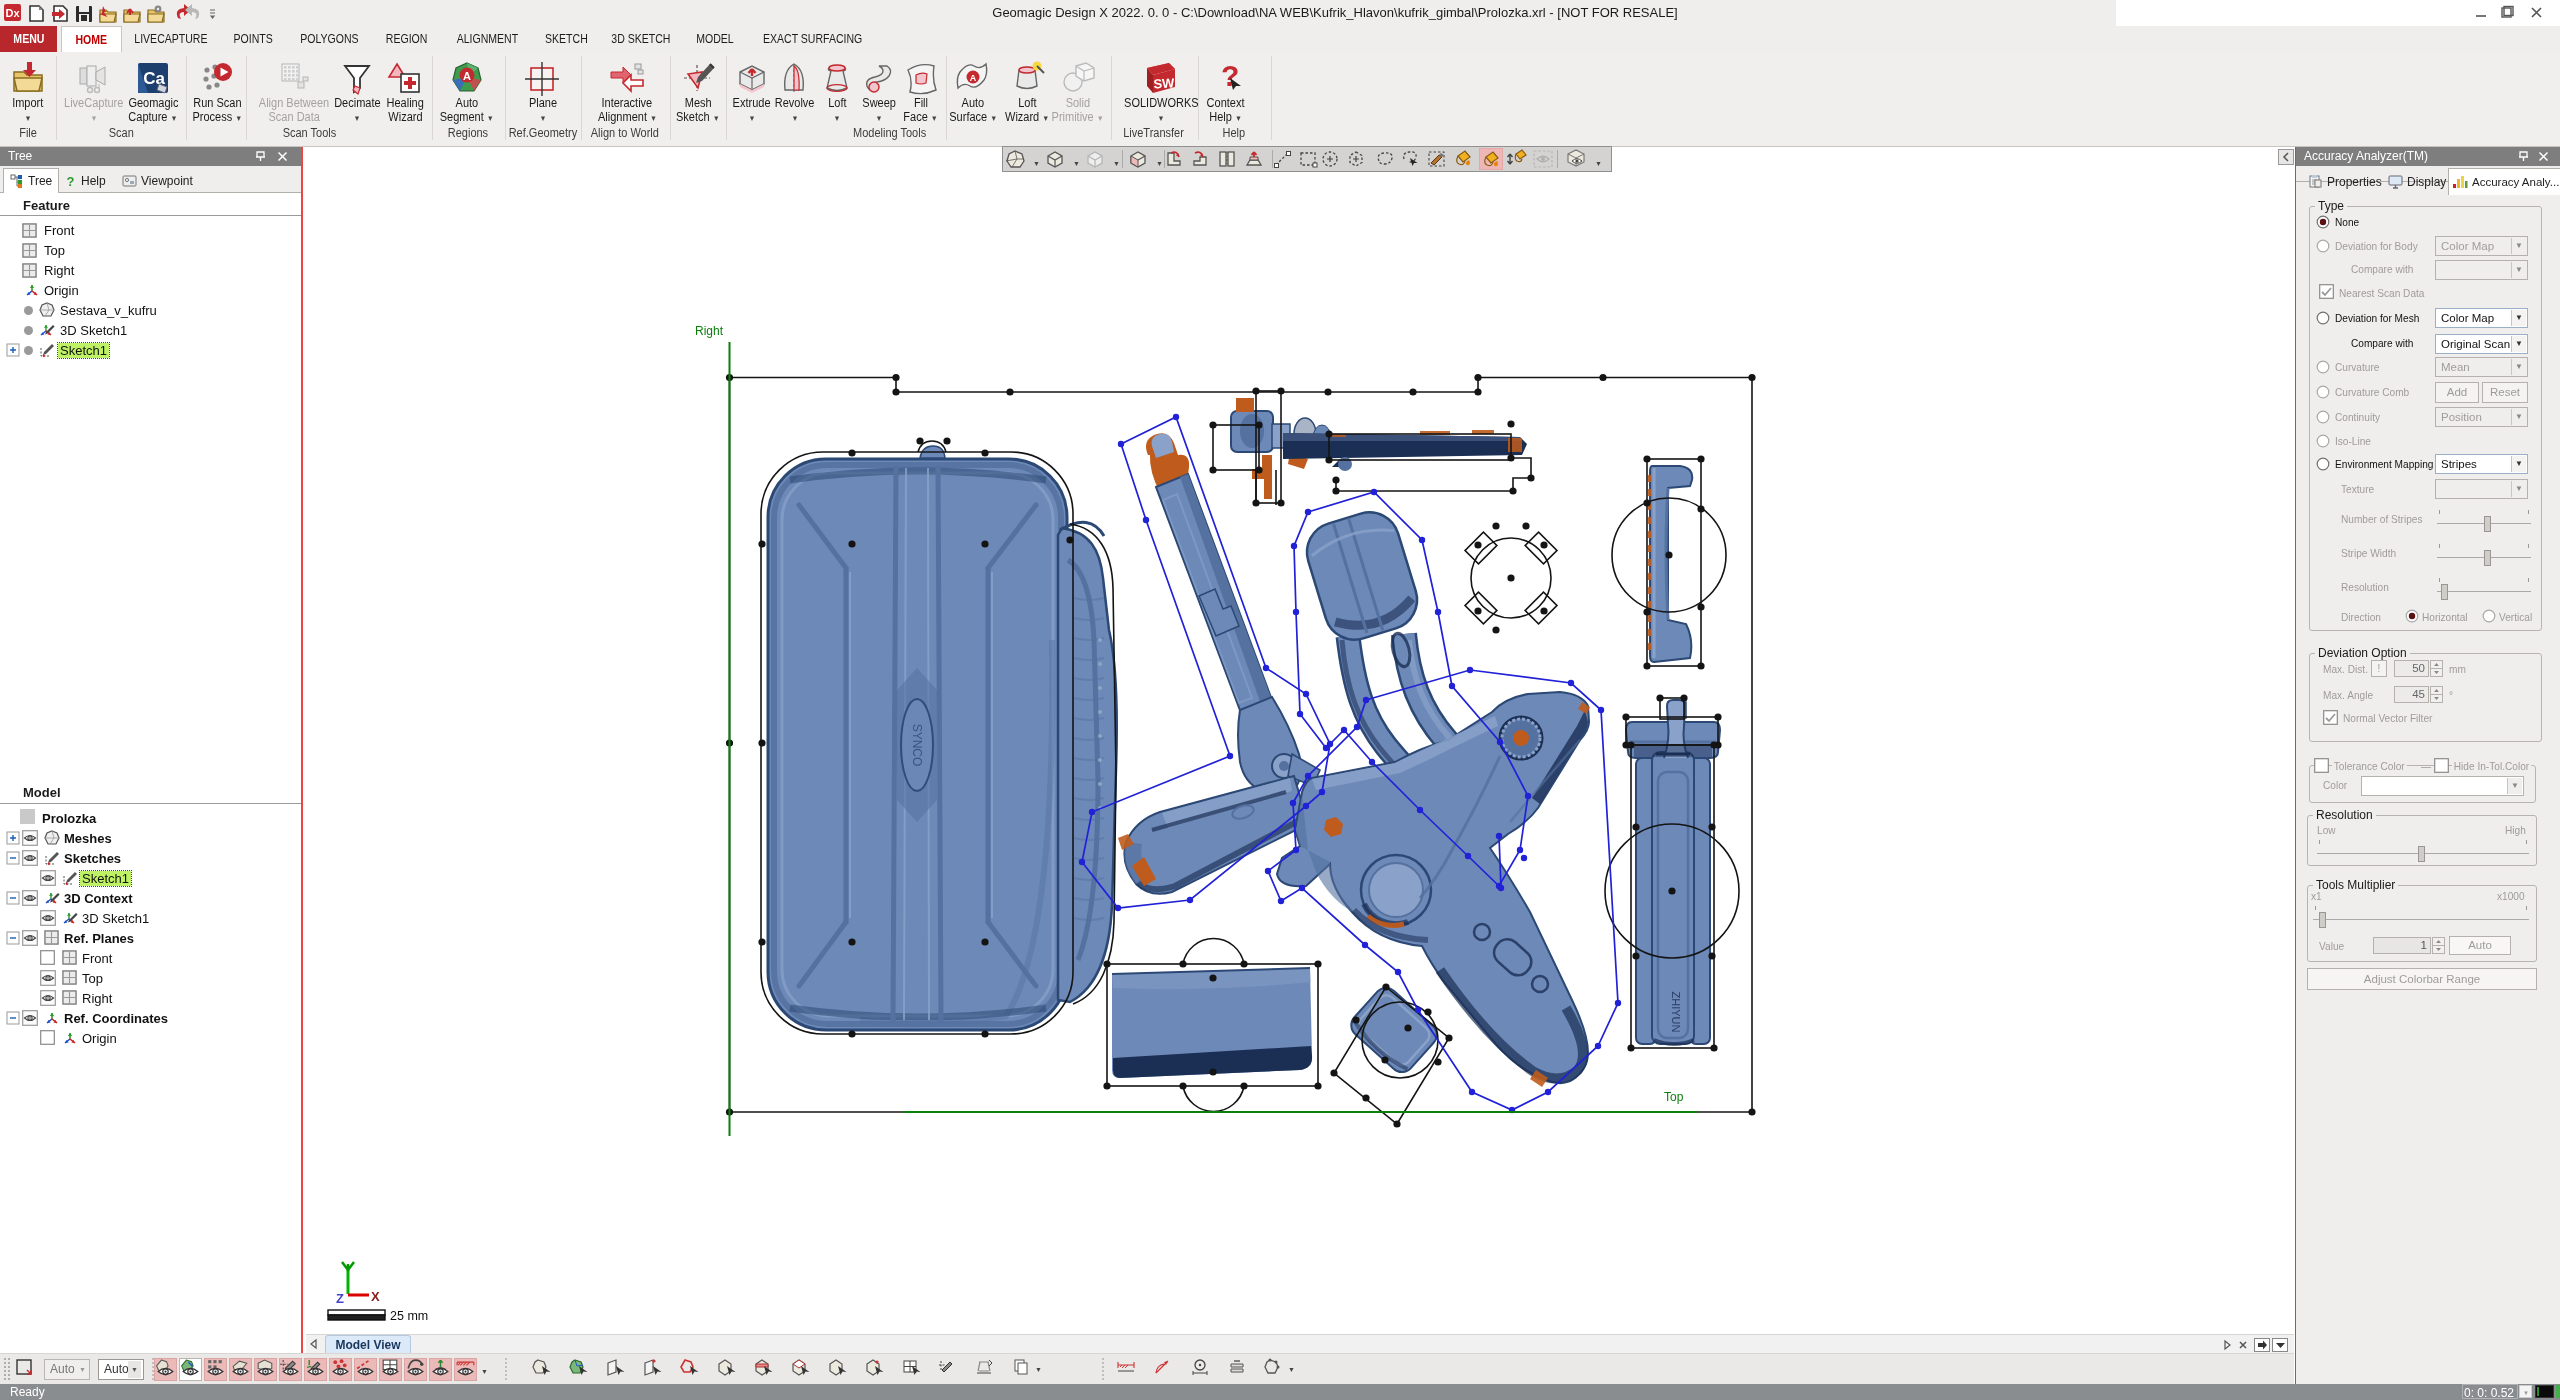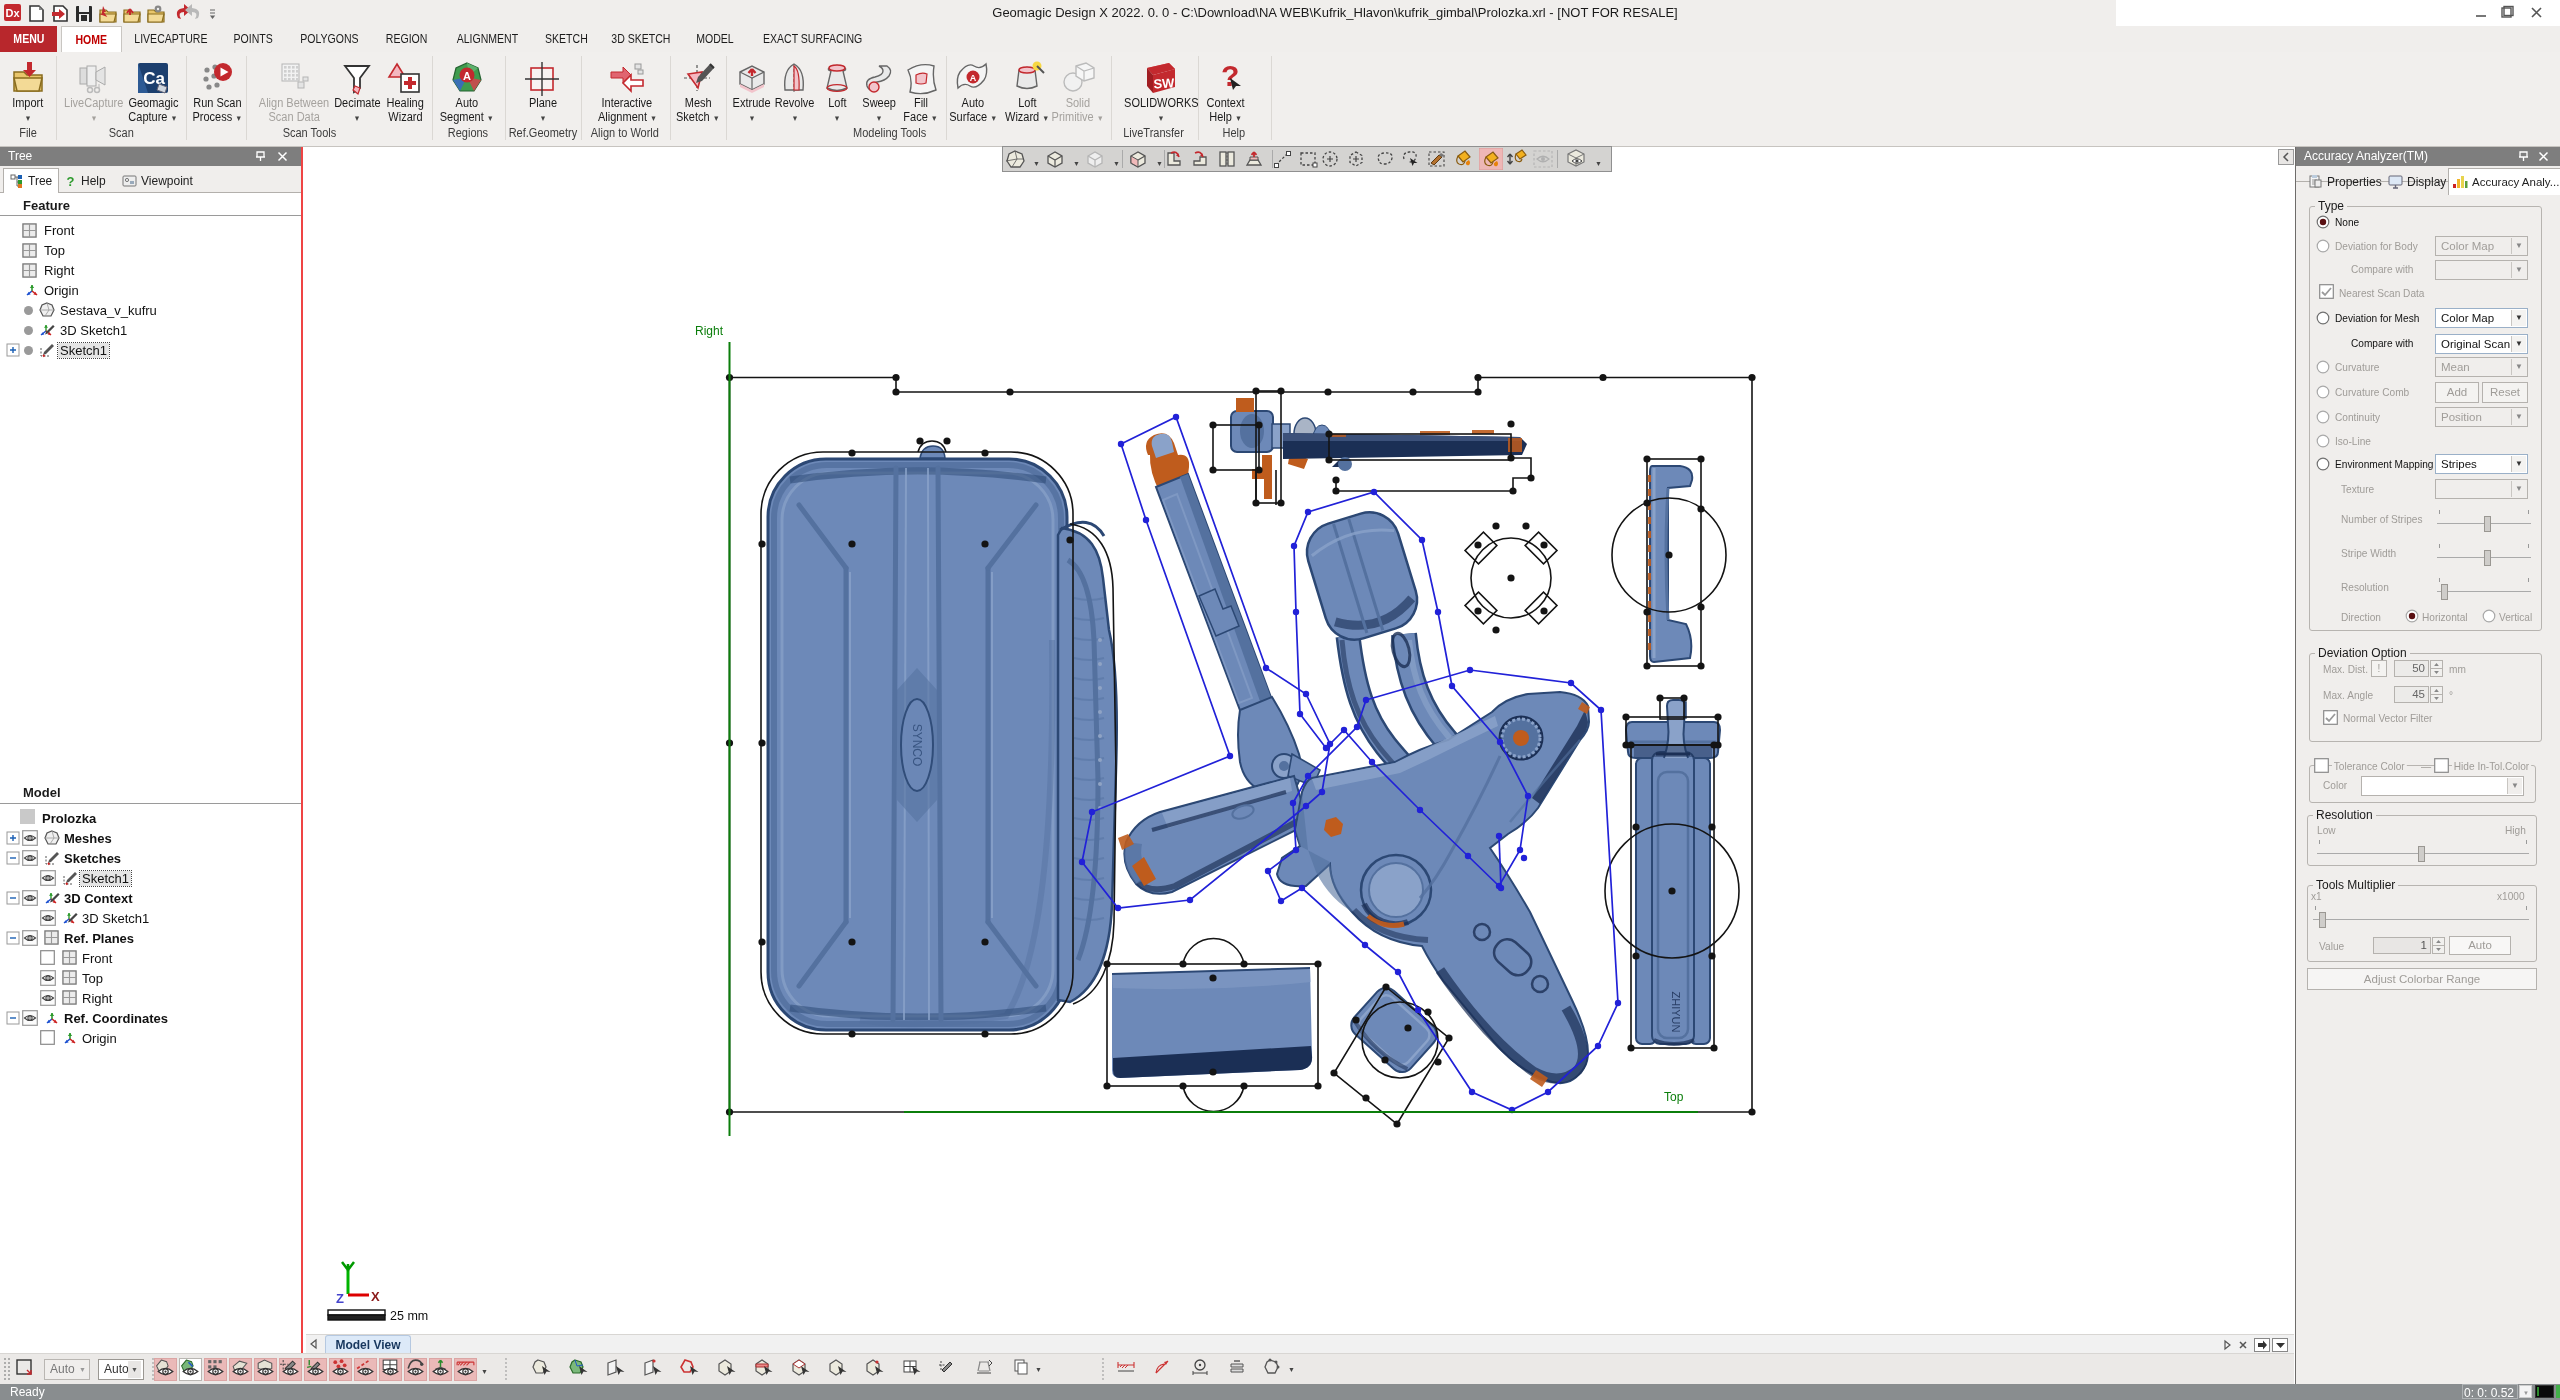"Sketch1" .sel { background: #e5e5e5 -> #bef264 }
